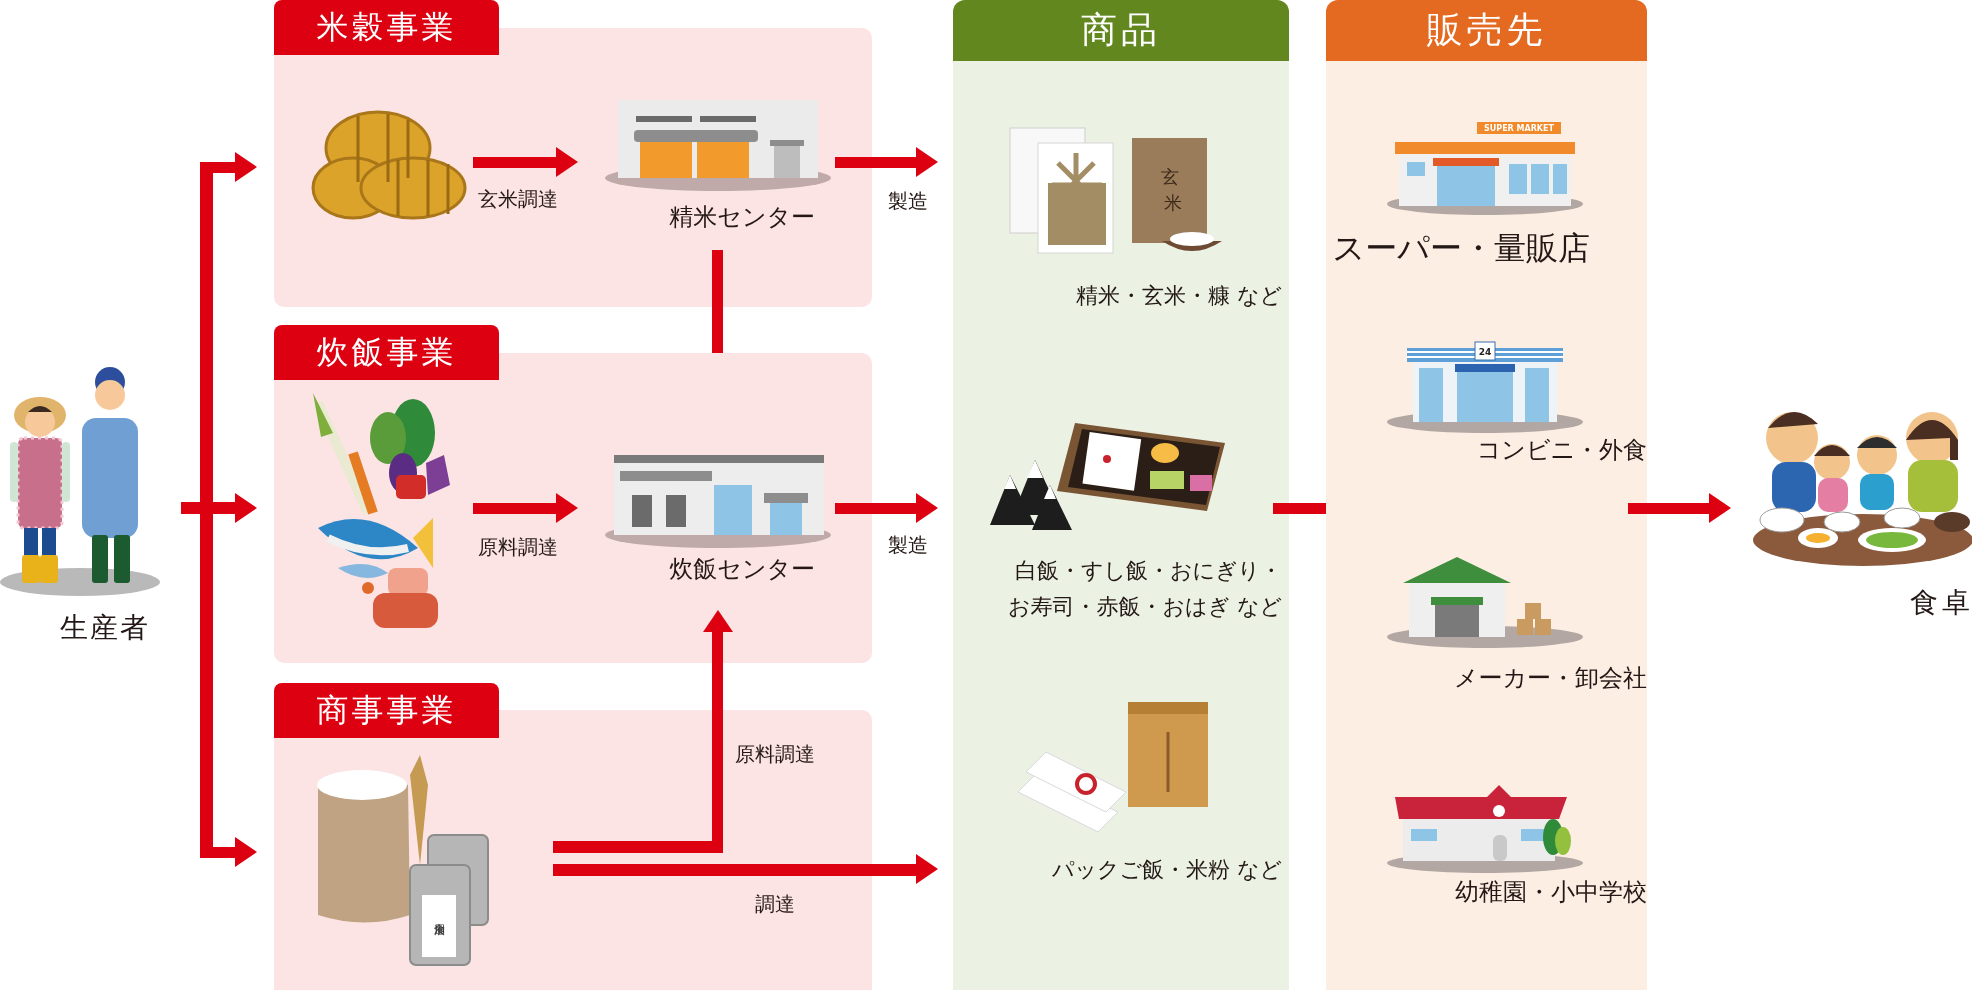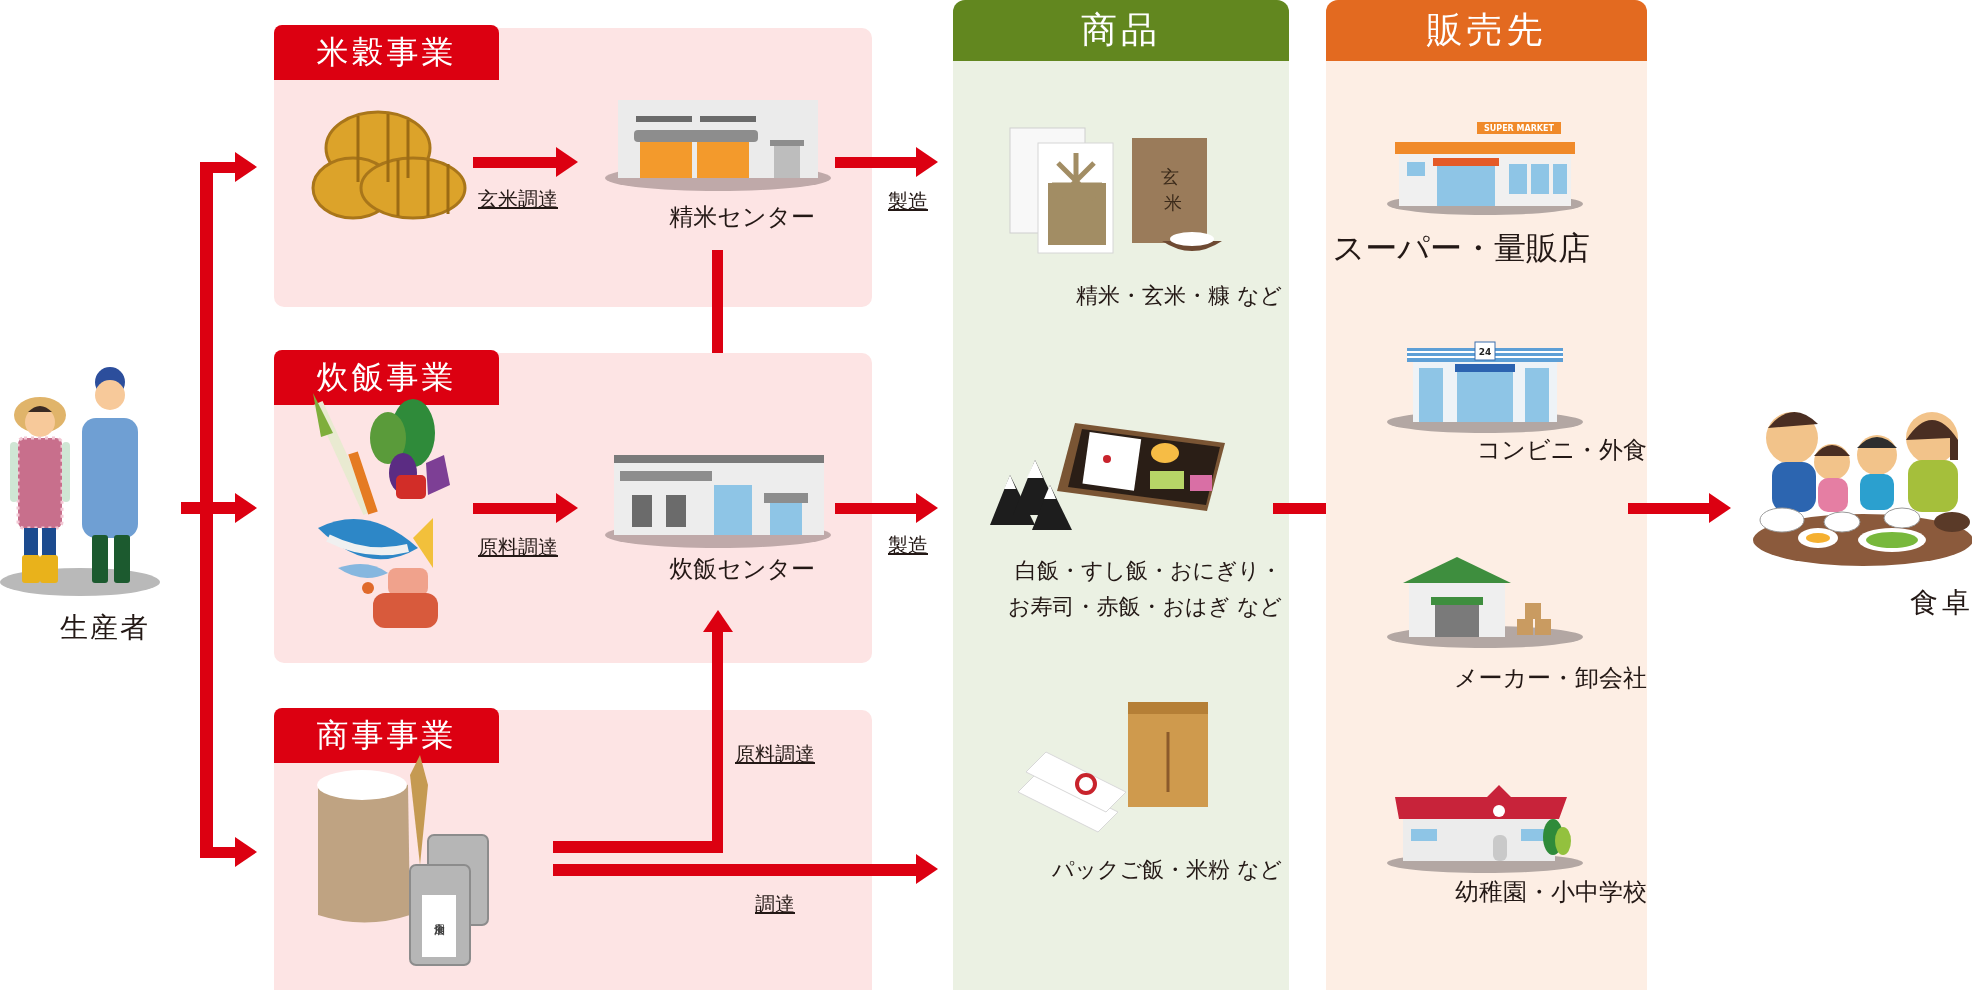"米穀事業" .tab-red { margin-top: 25px -> none }
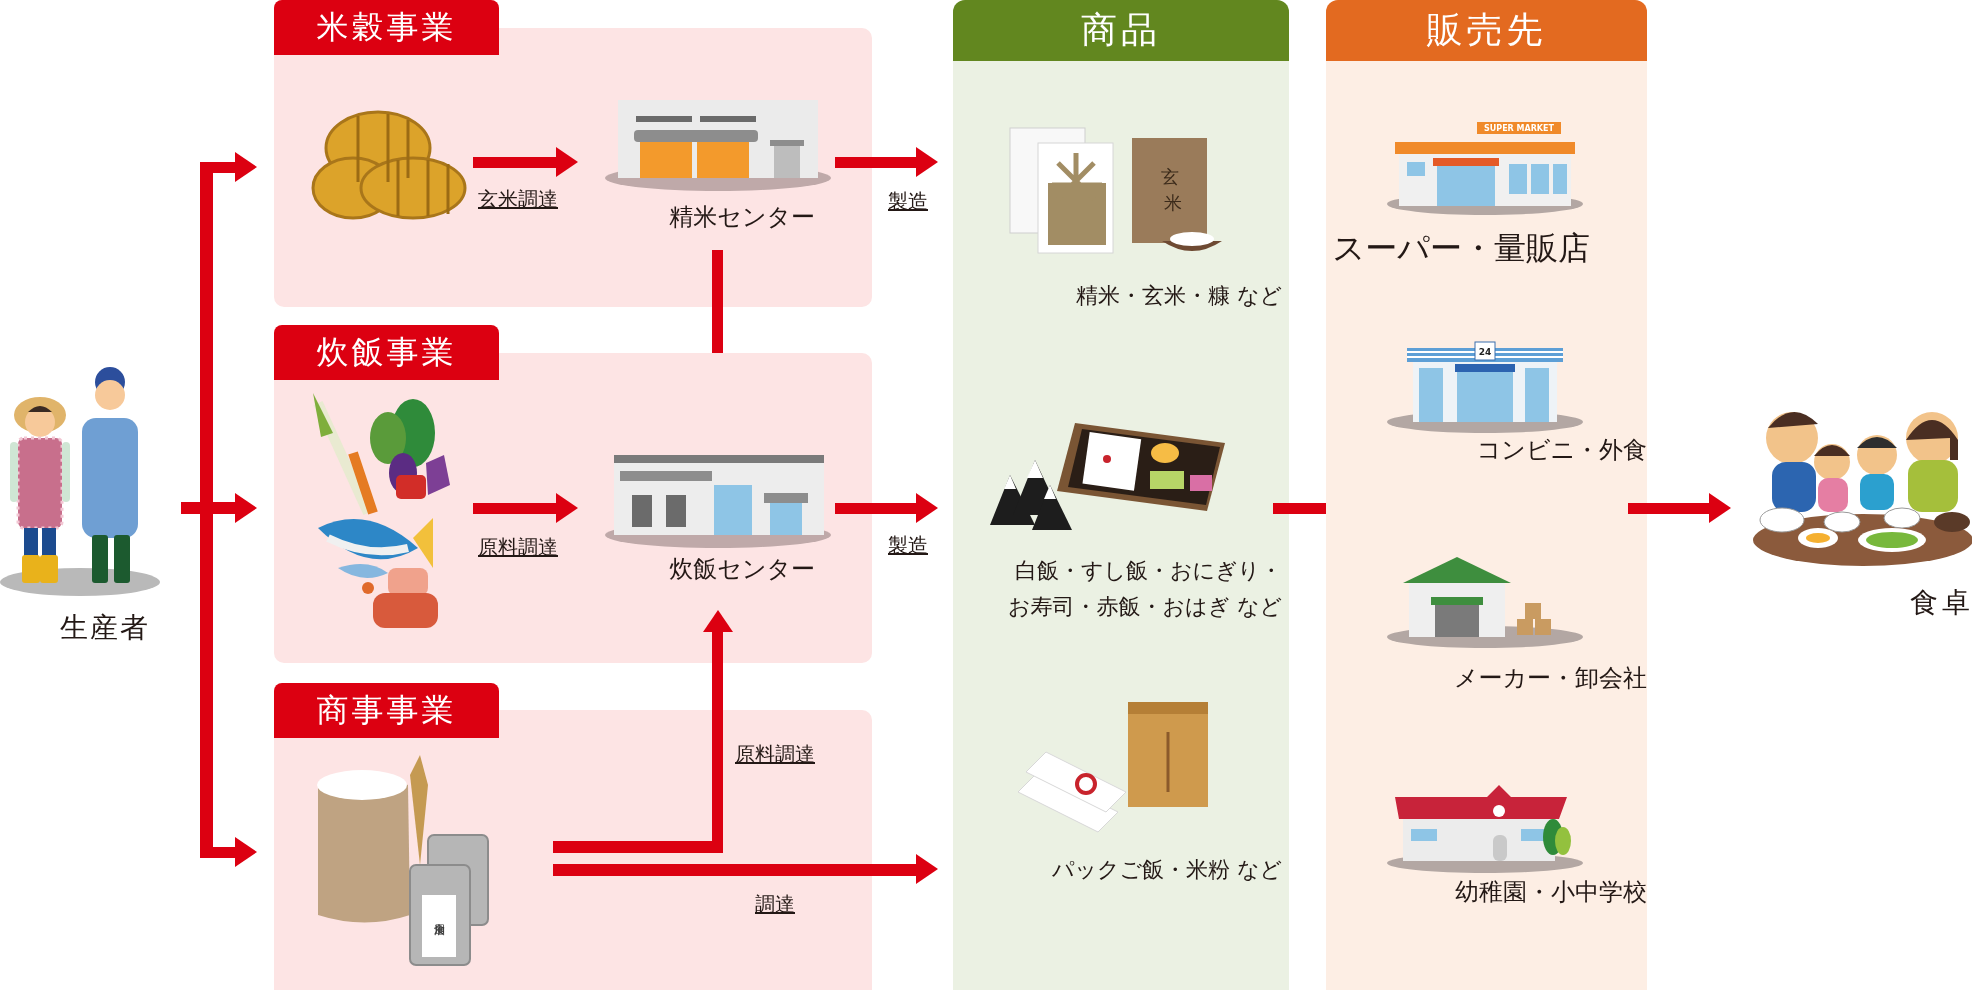"玄米調達" .small-label { text-decoration: underline -> none }
